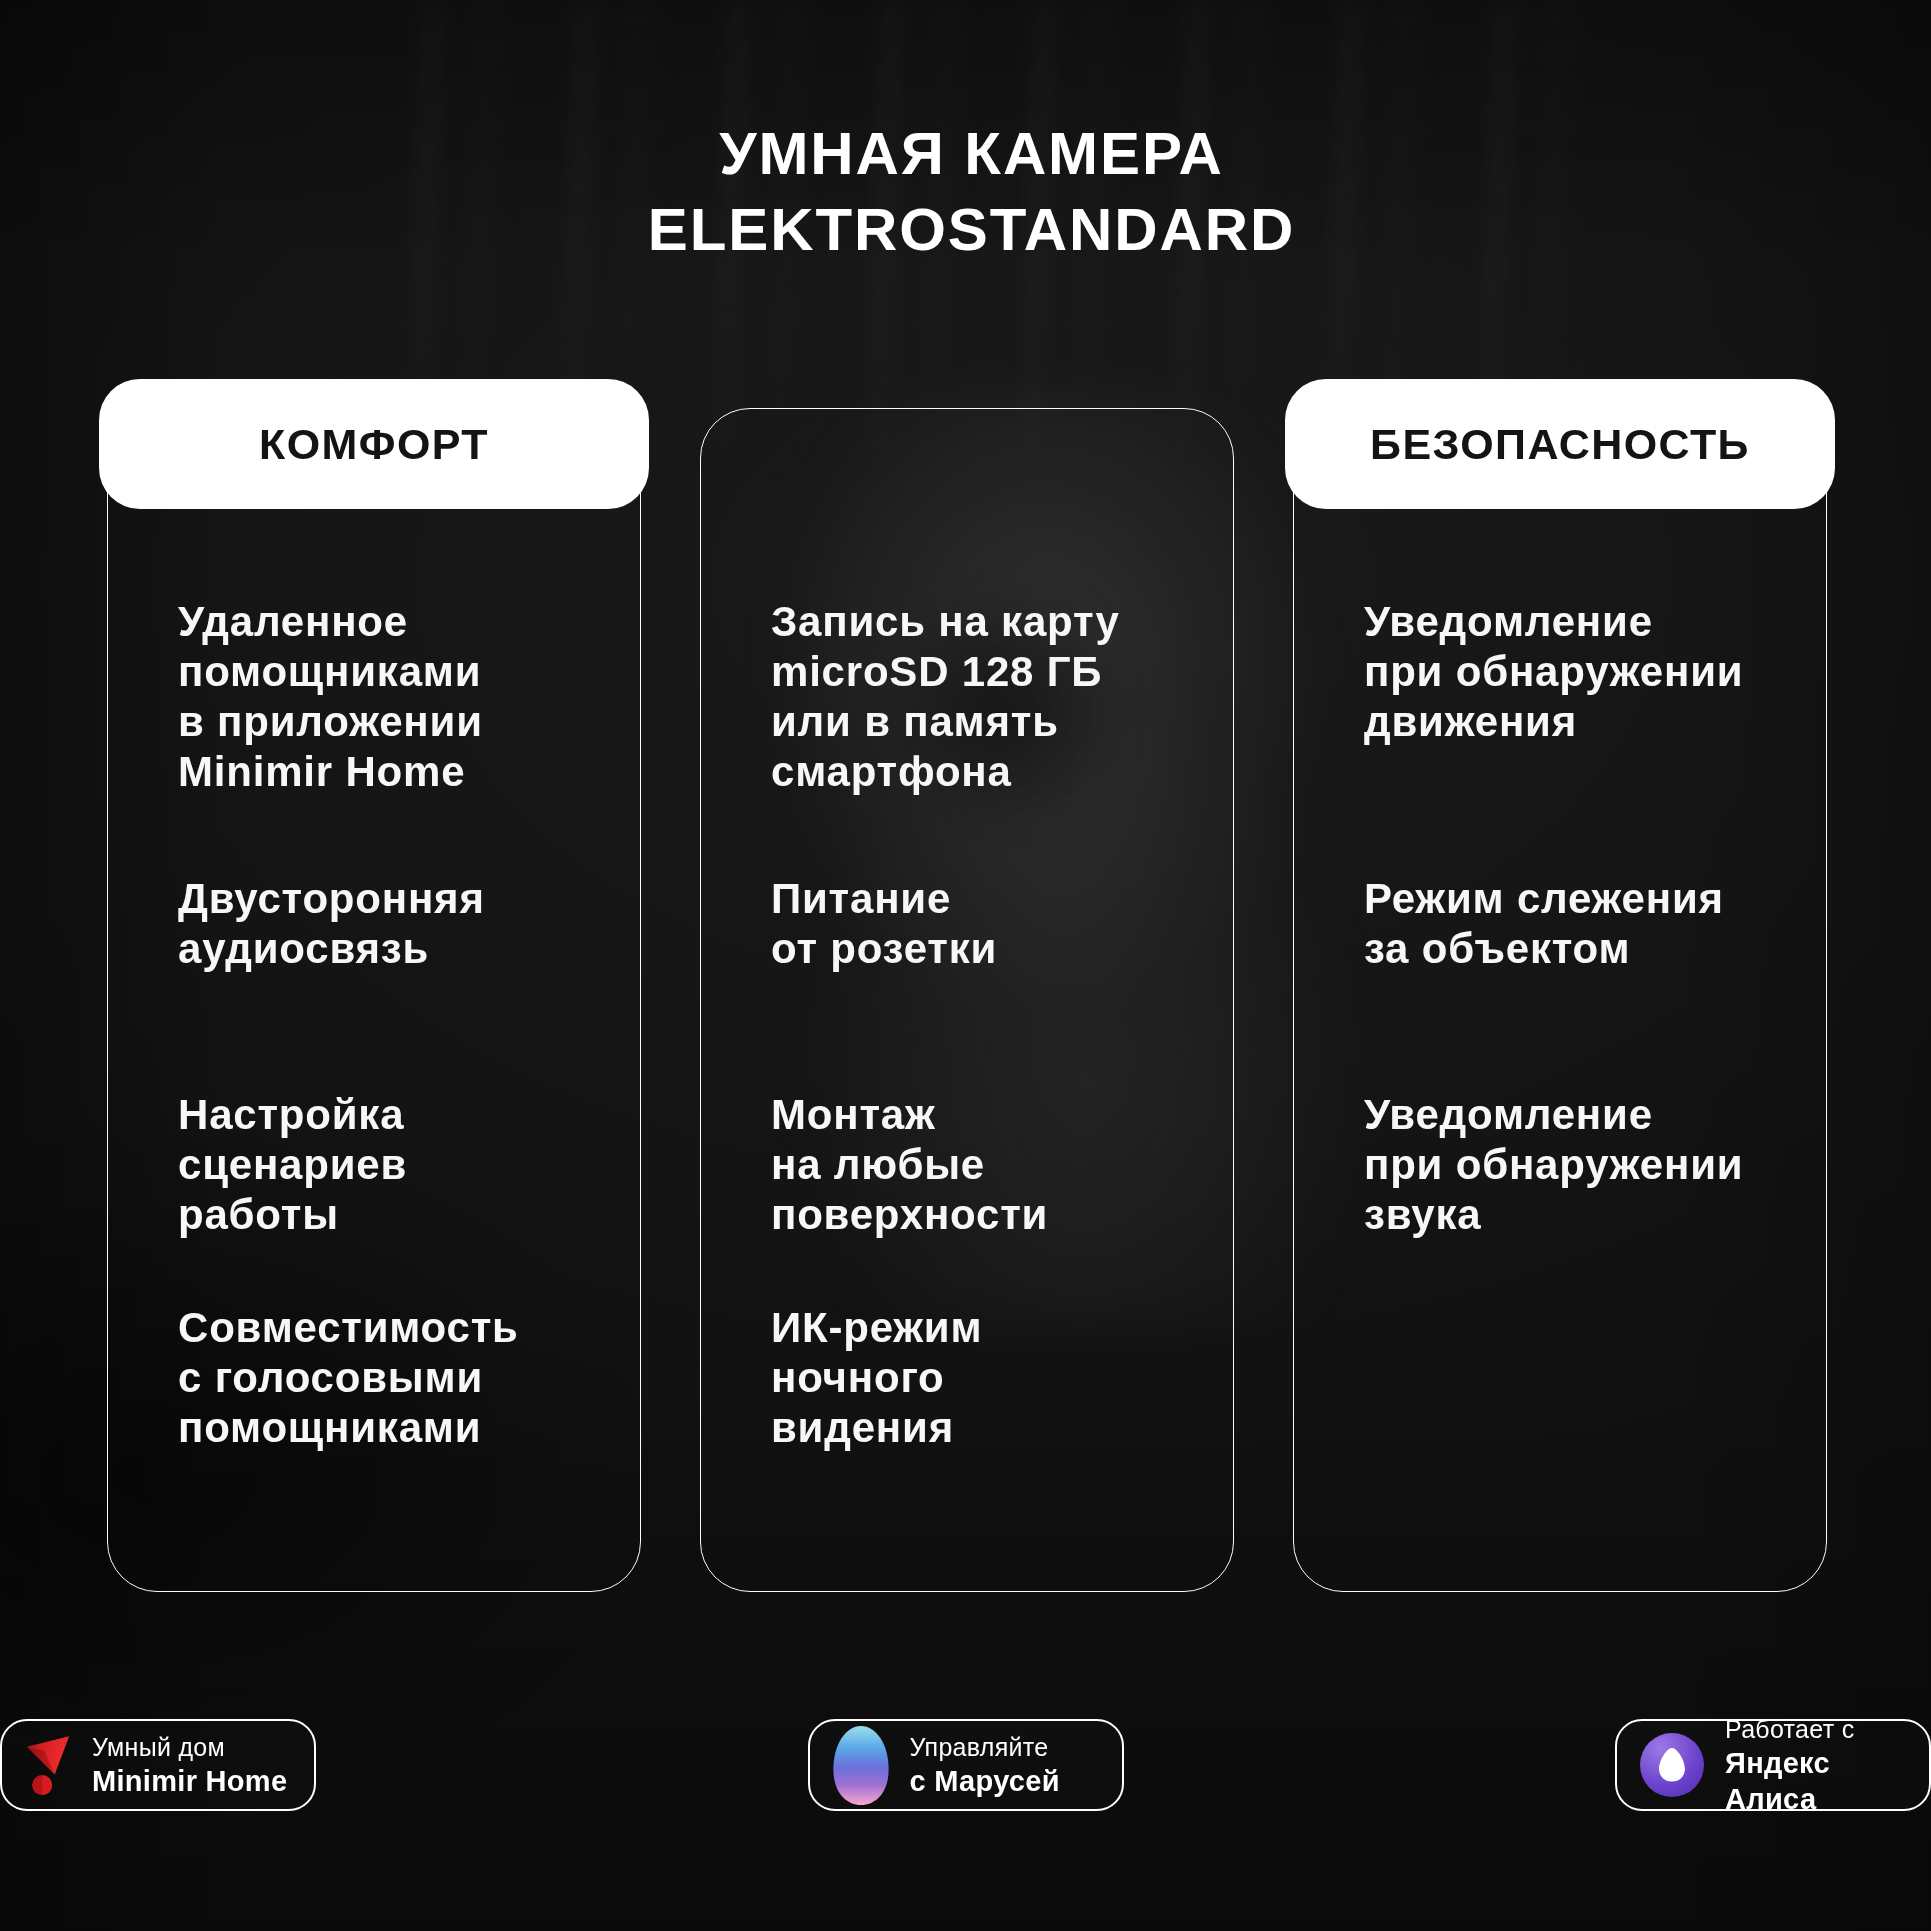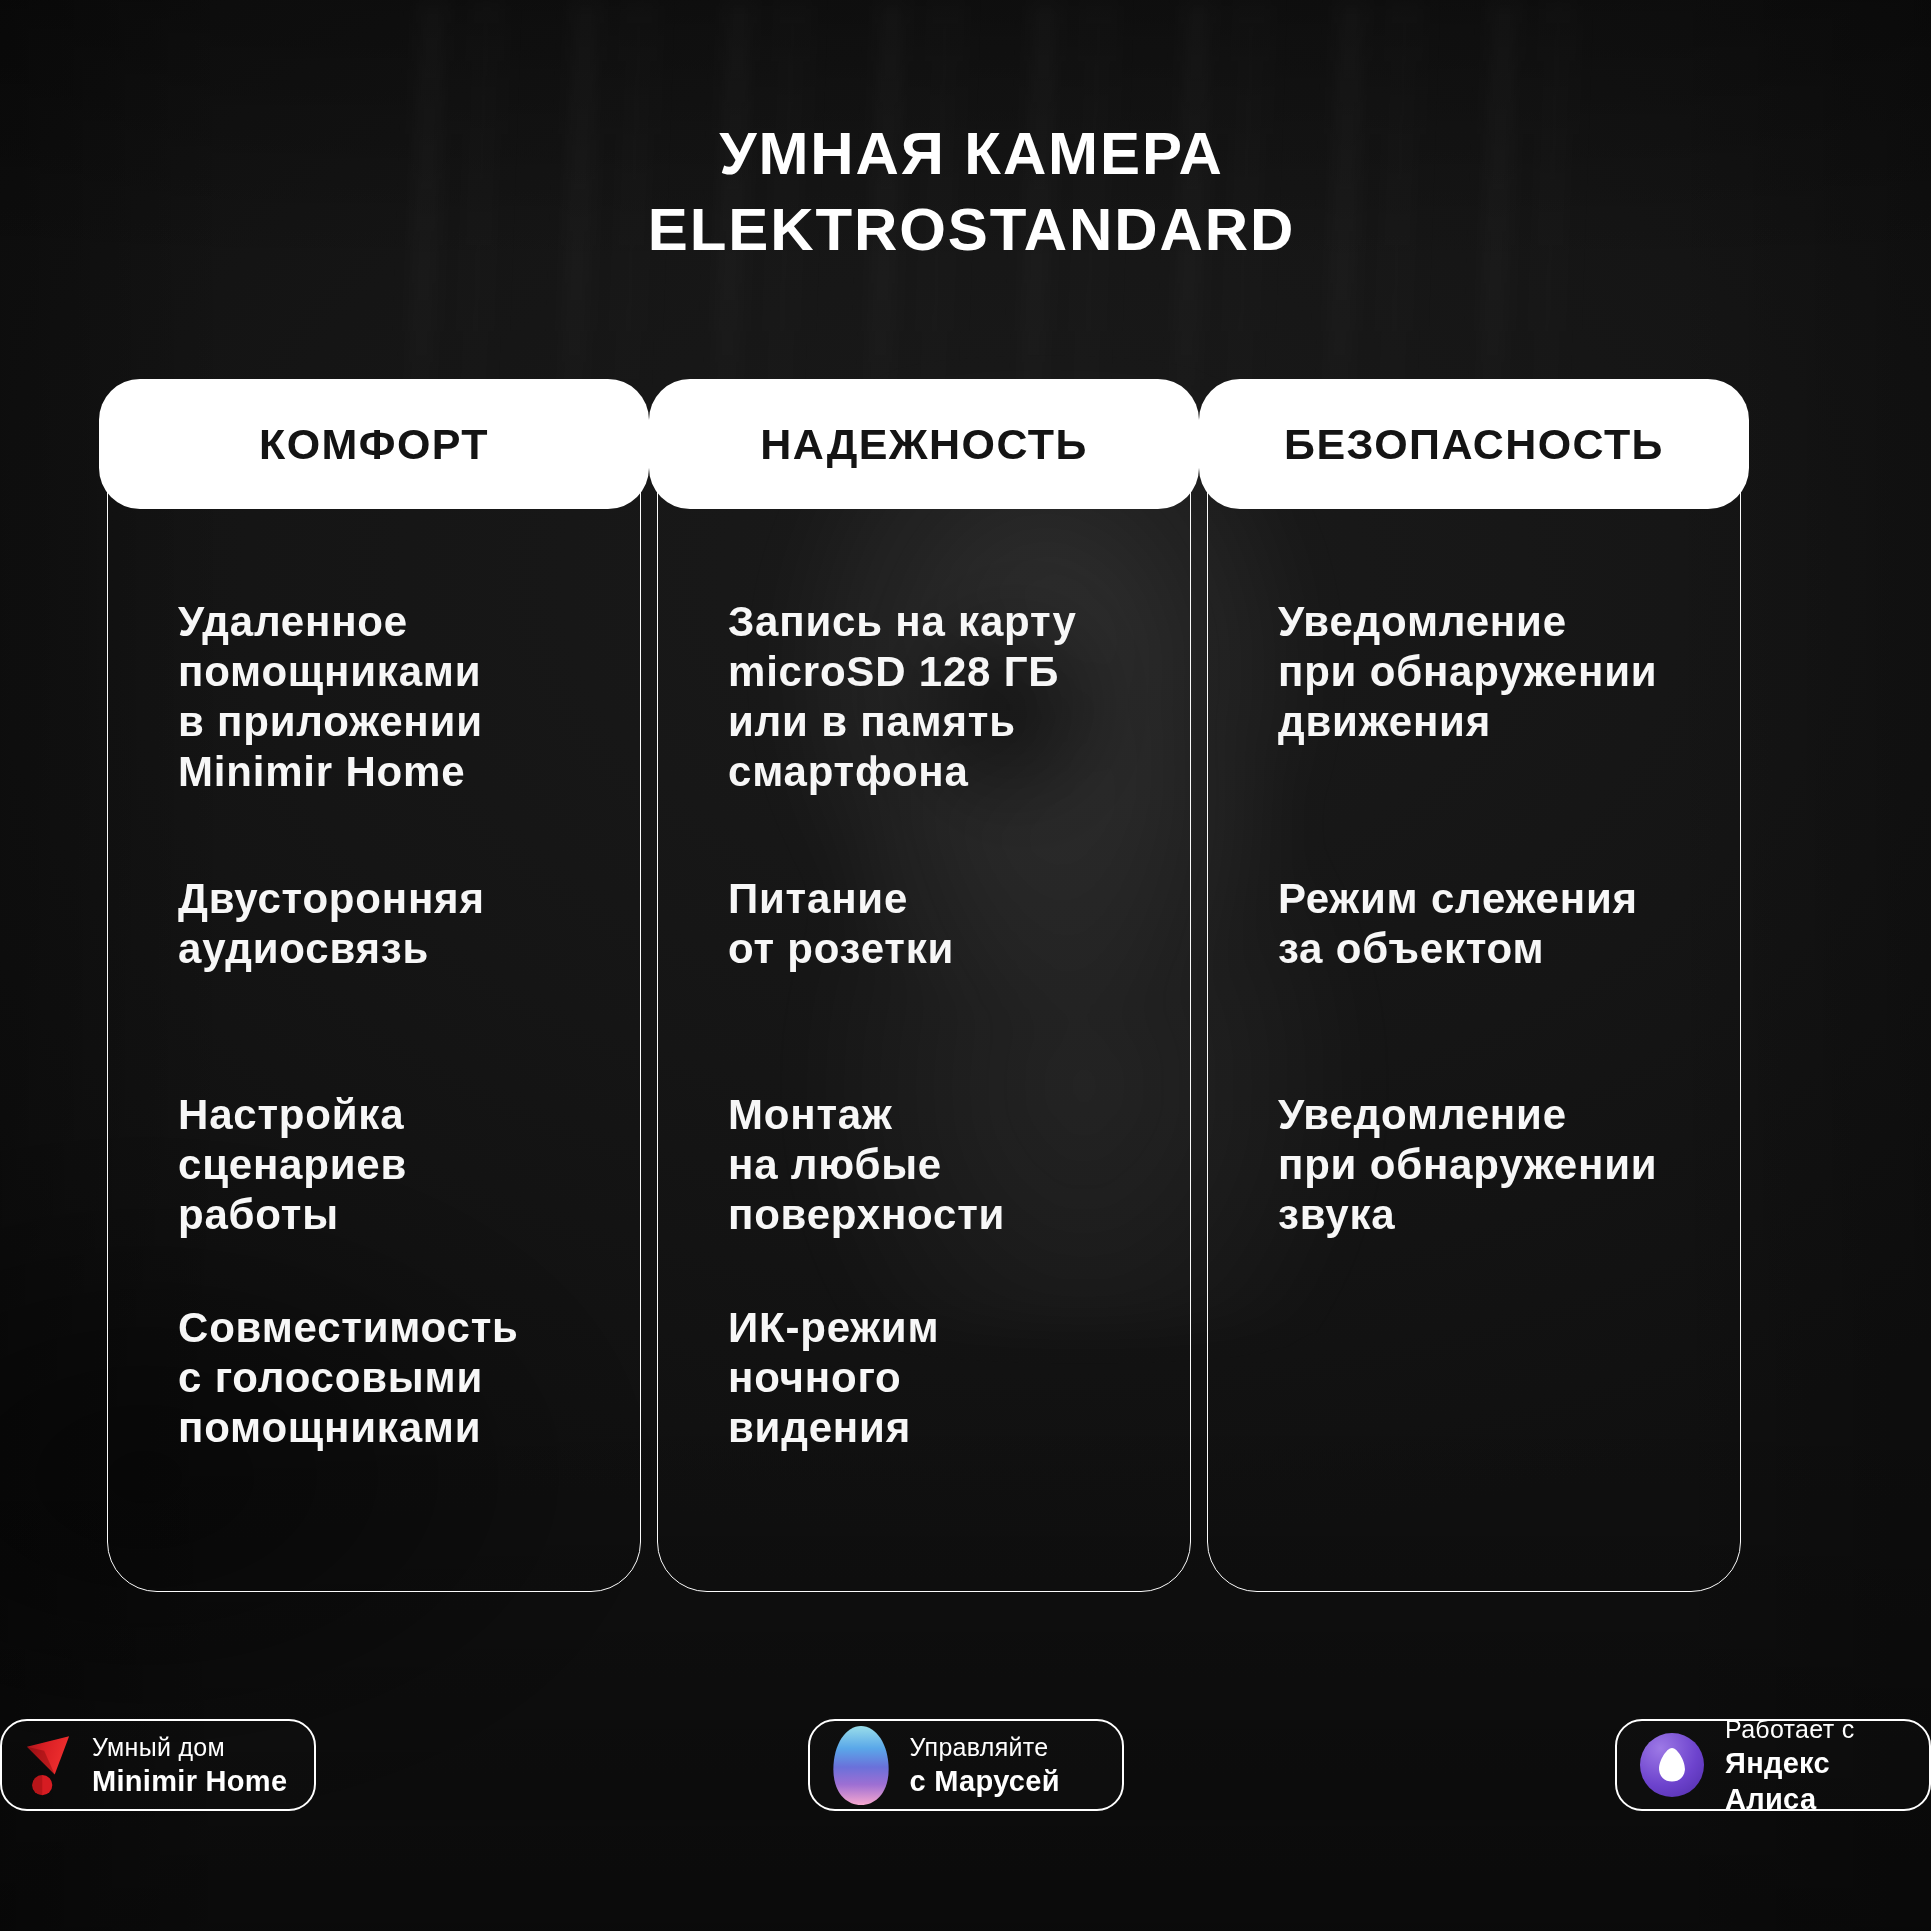"КОМФОРТ" .columns { gap: none -> 43px }
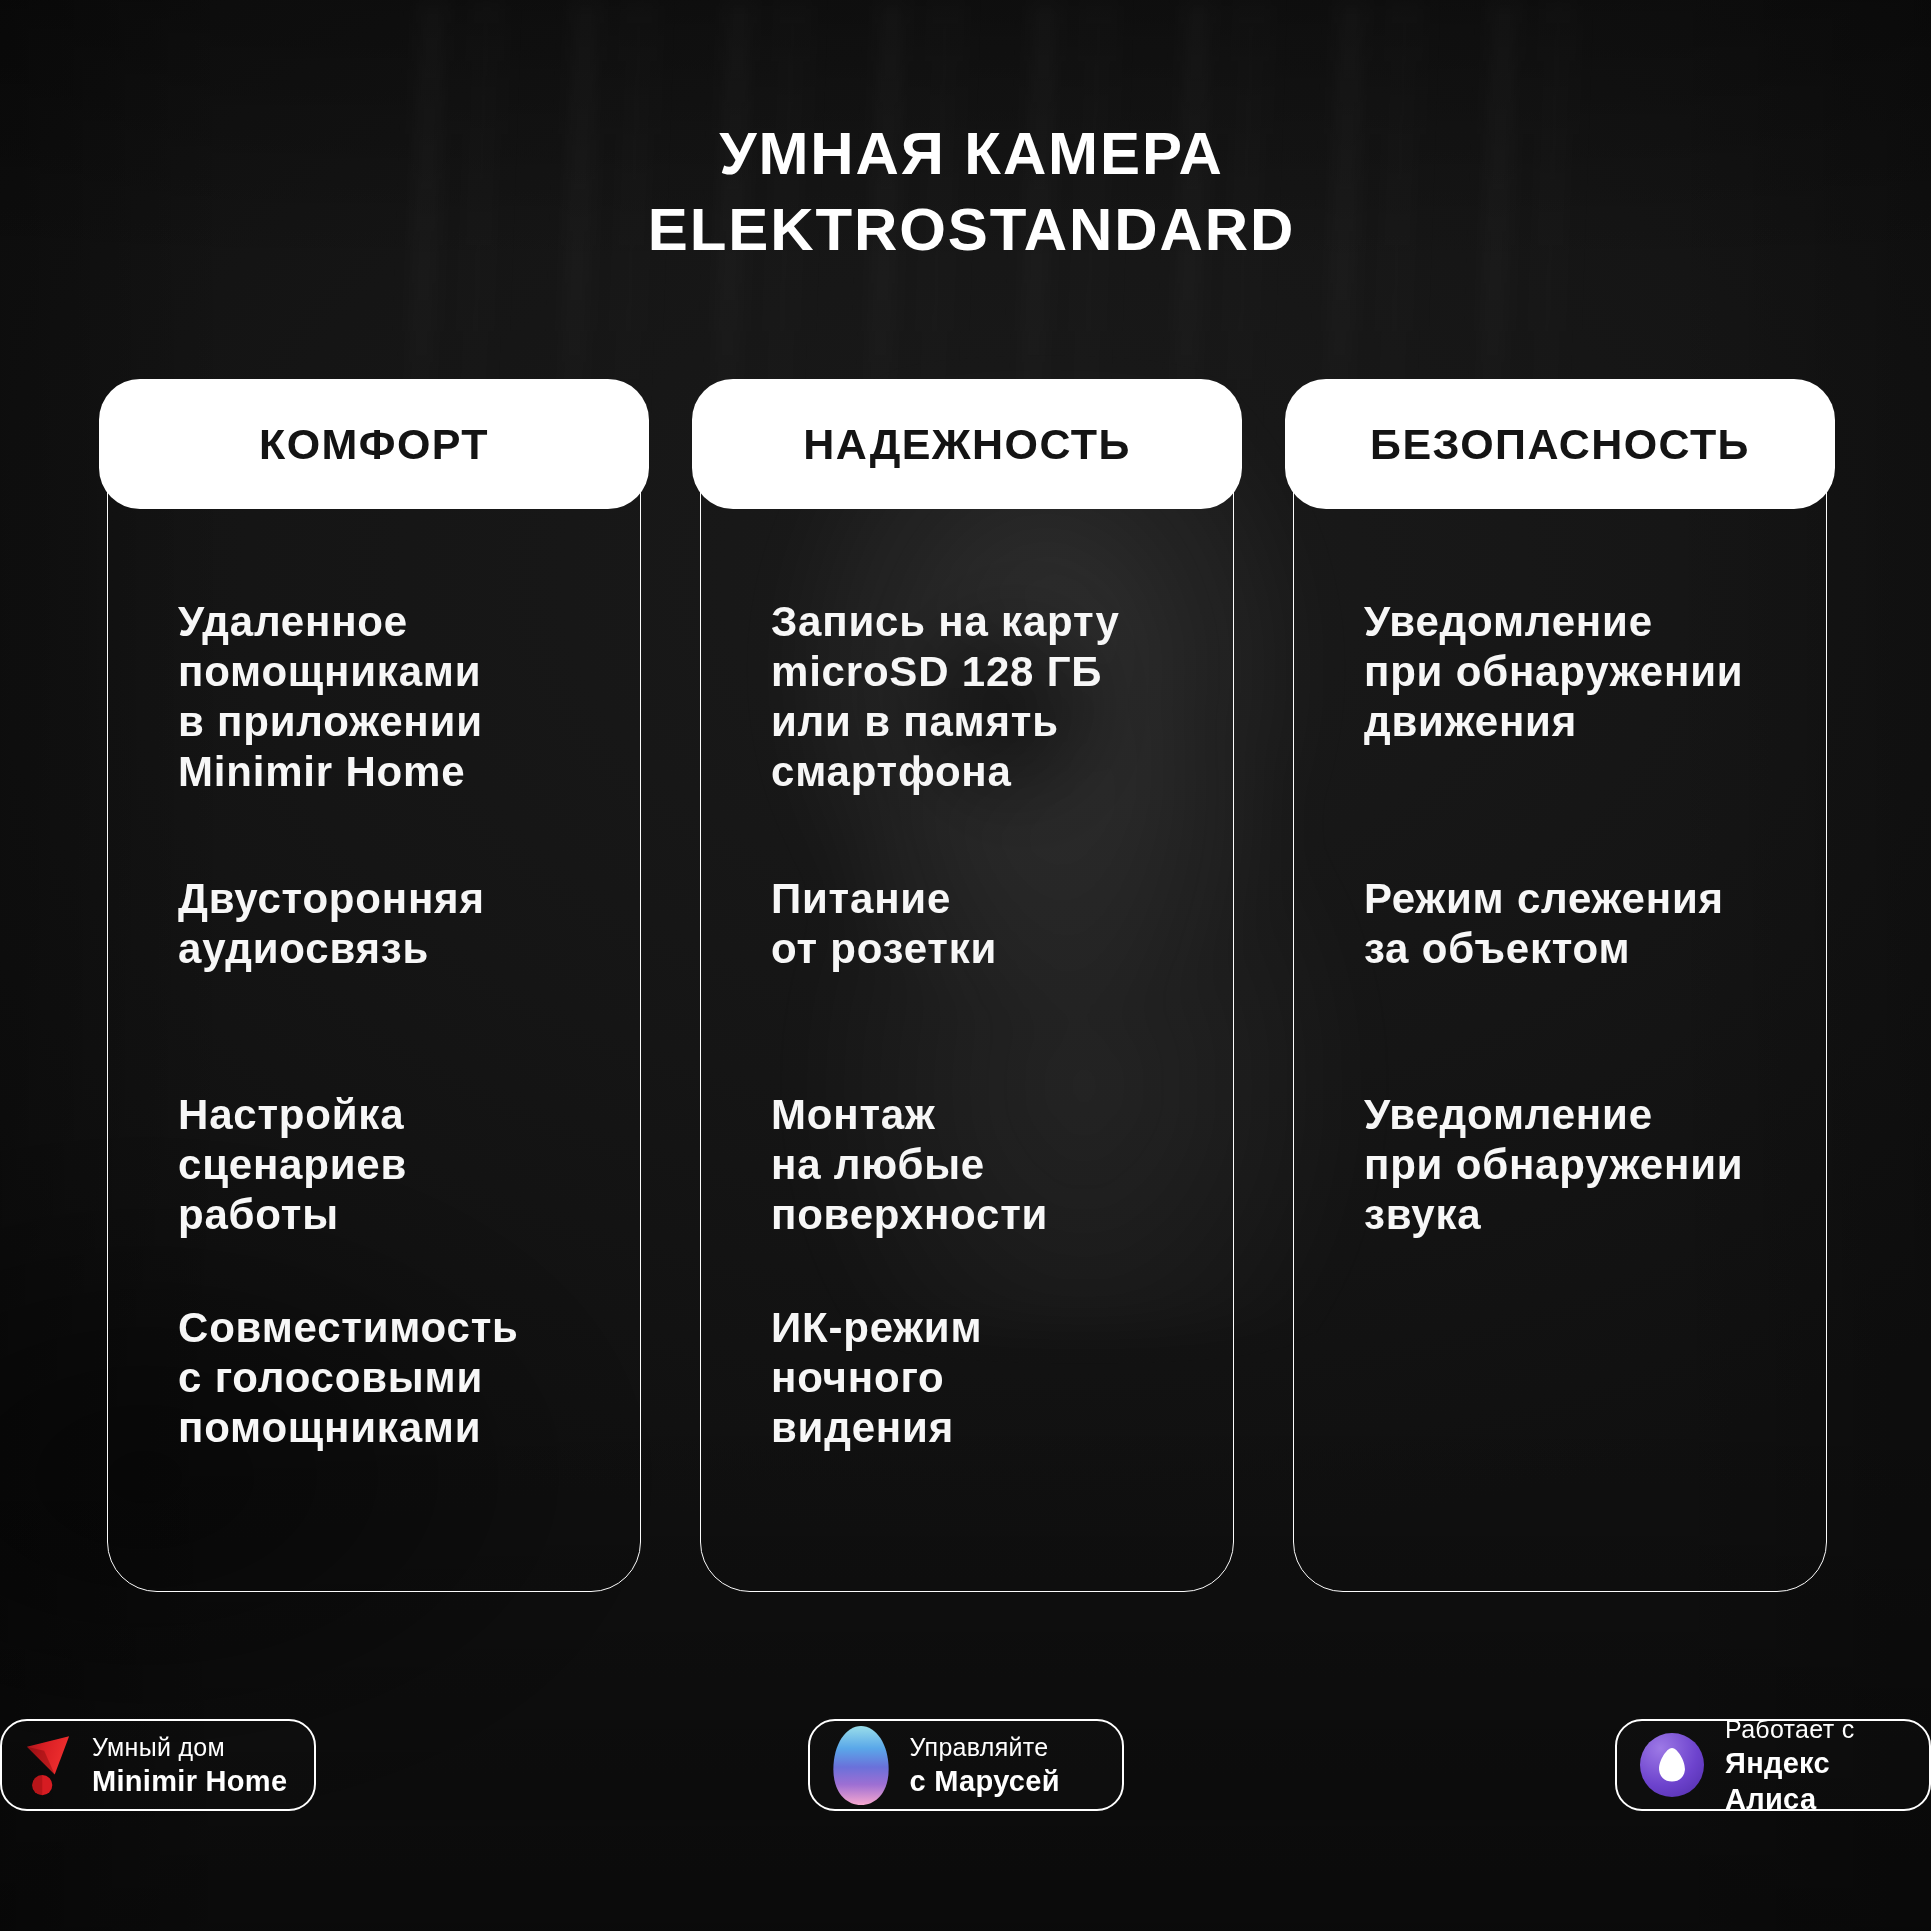"НАДЕЖНОСТЬ" div.pill { html: <div>НАДЕЖНОСТЬ</div> -> none }
